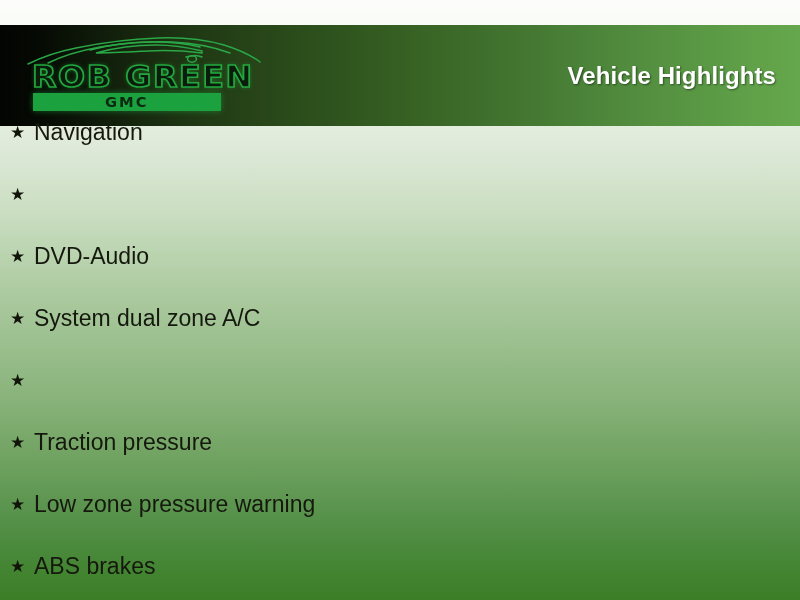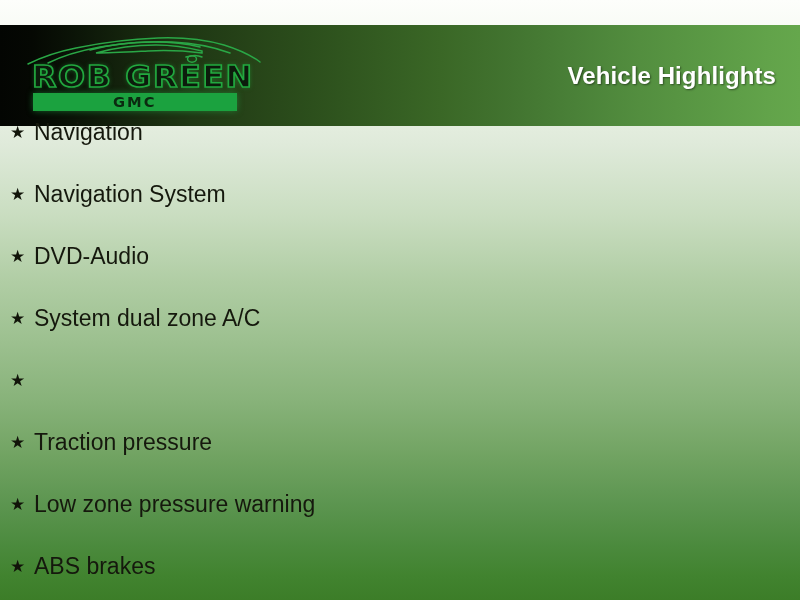"GMC" #gmc-bar { width: 204px -> 188px }
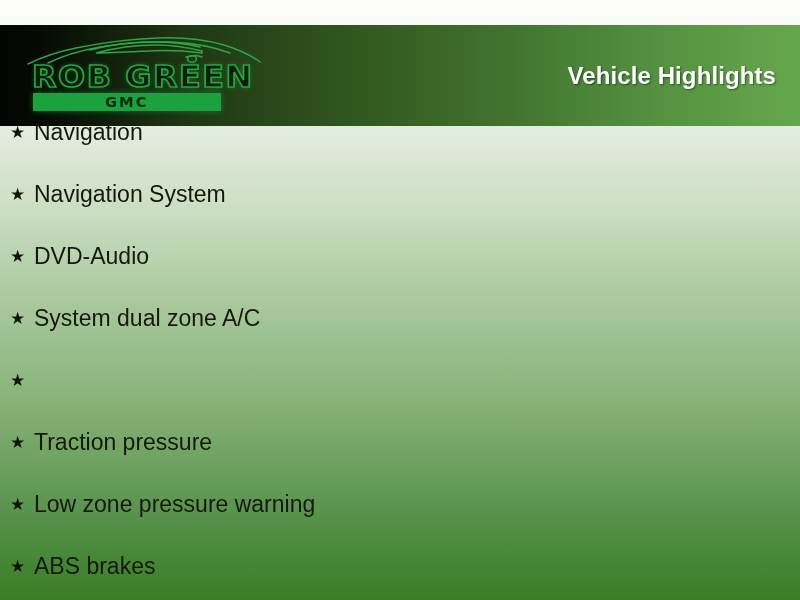"Navigation System" span.highlight-label { html: <span>Navigation System</span> -> none }
